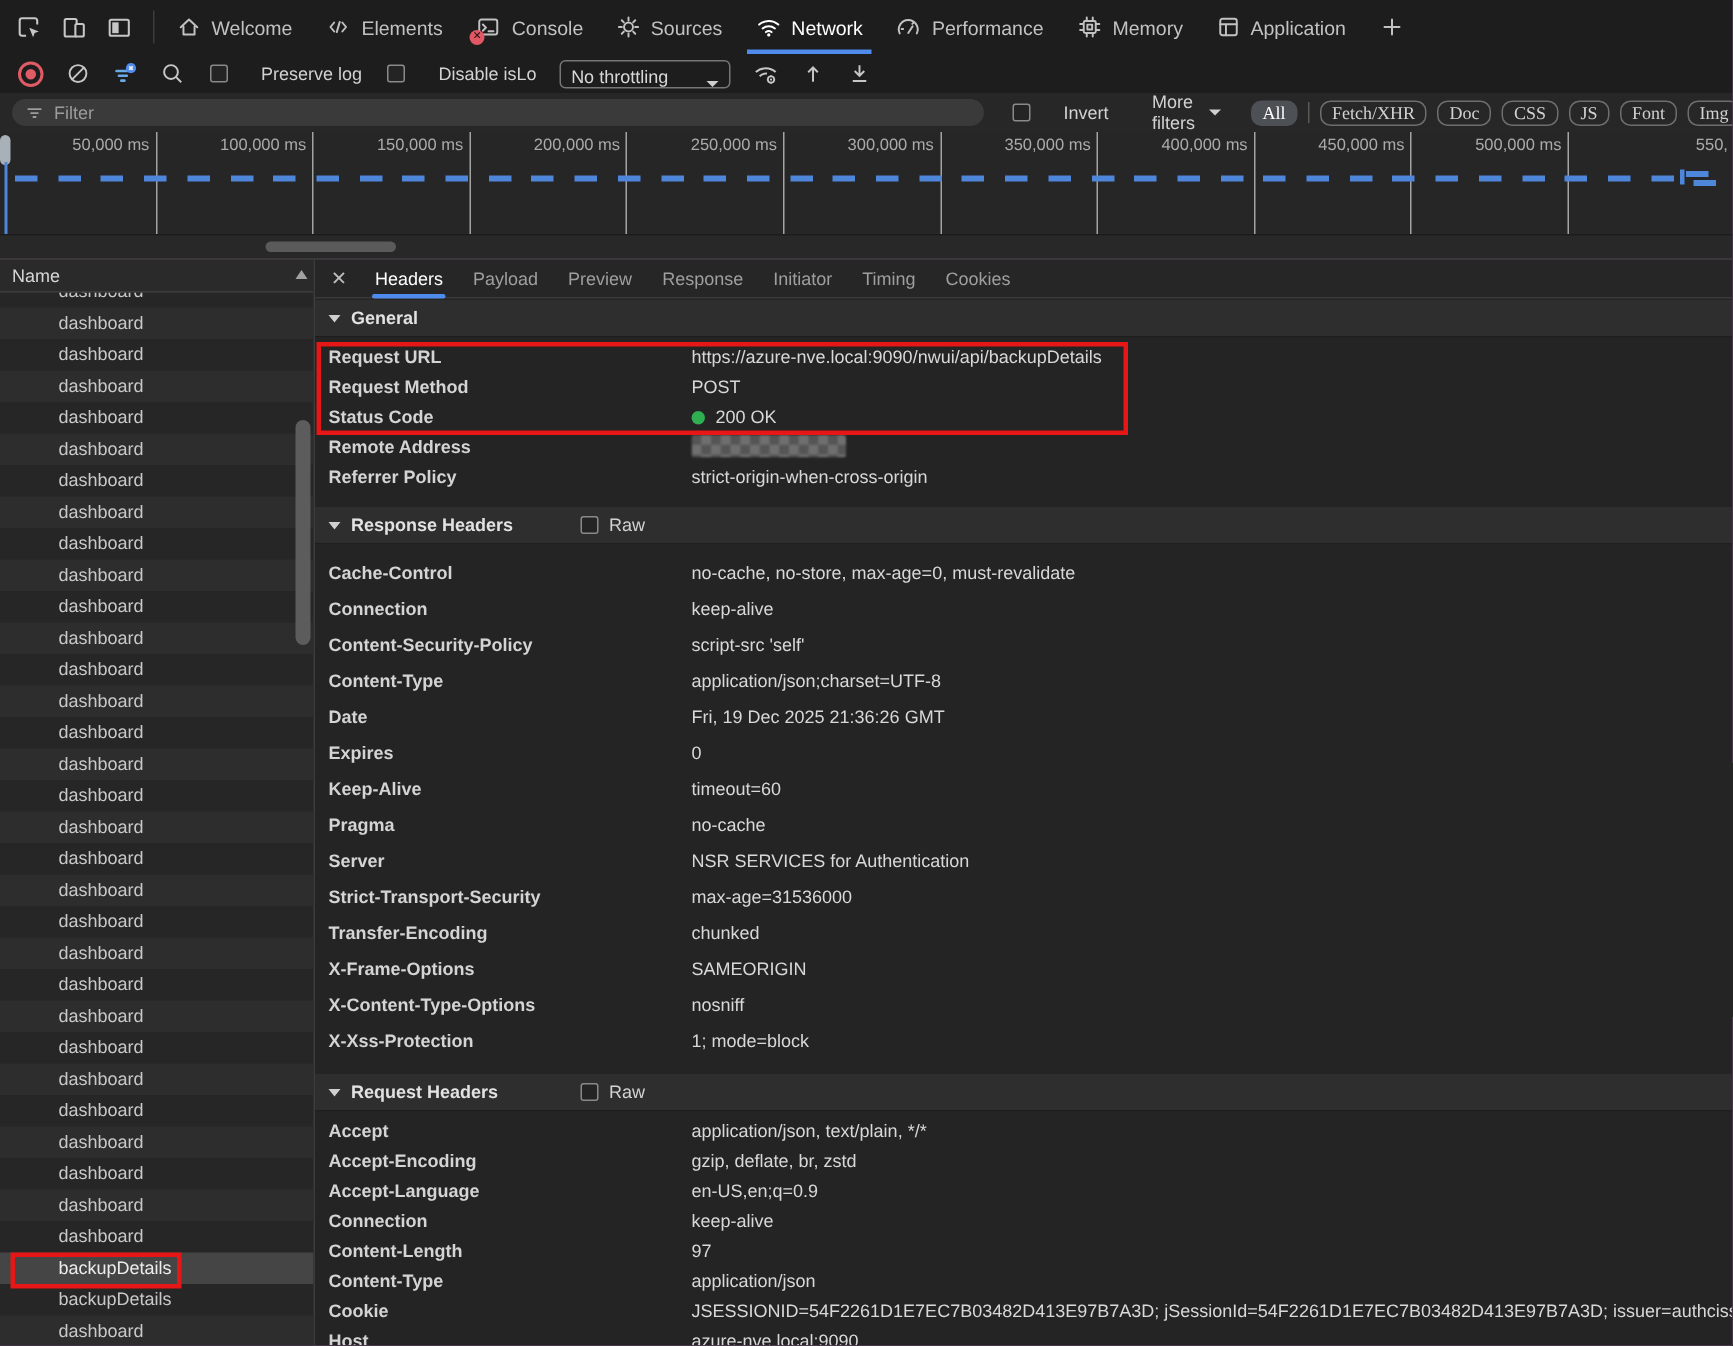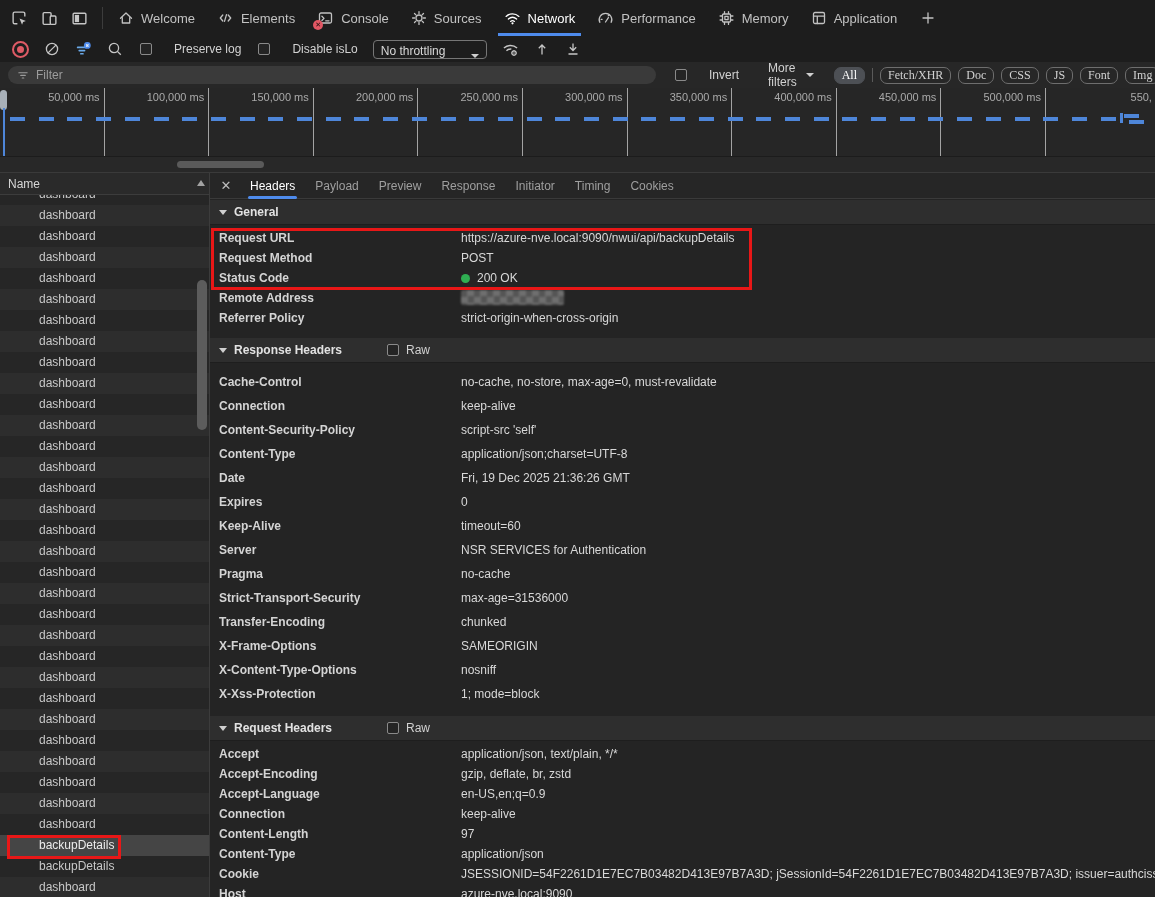"Server" div.hdr-row { order: before "Pragma" -> after "Pragma" }
